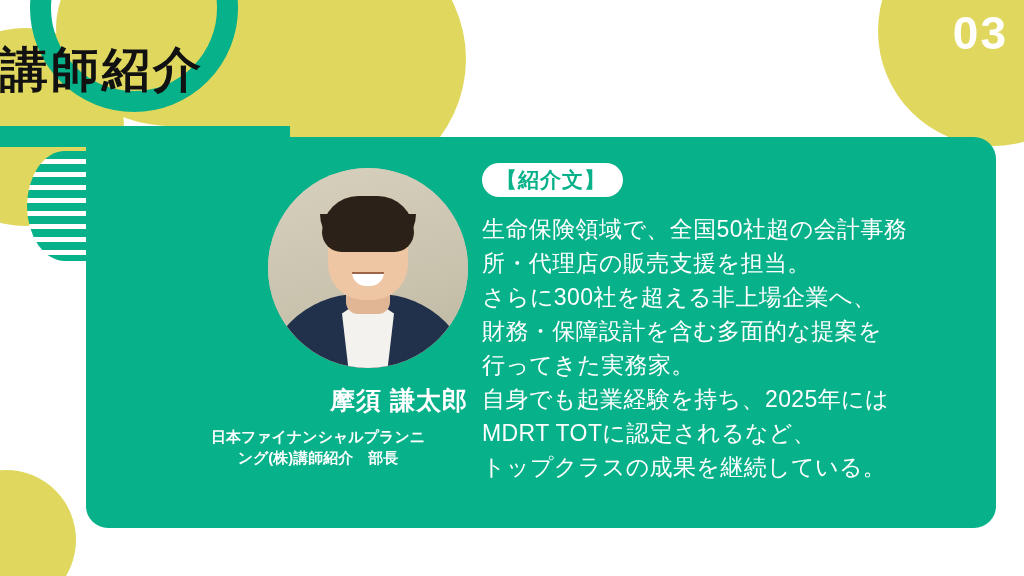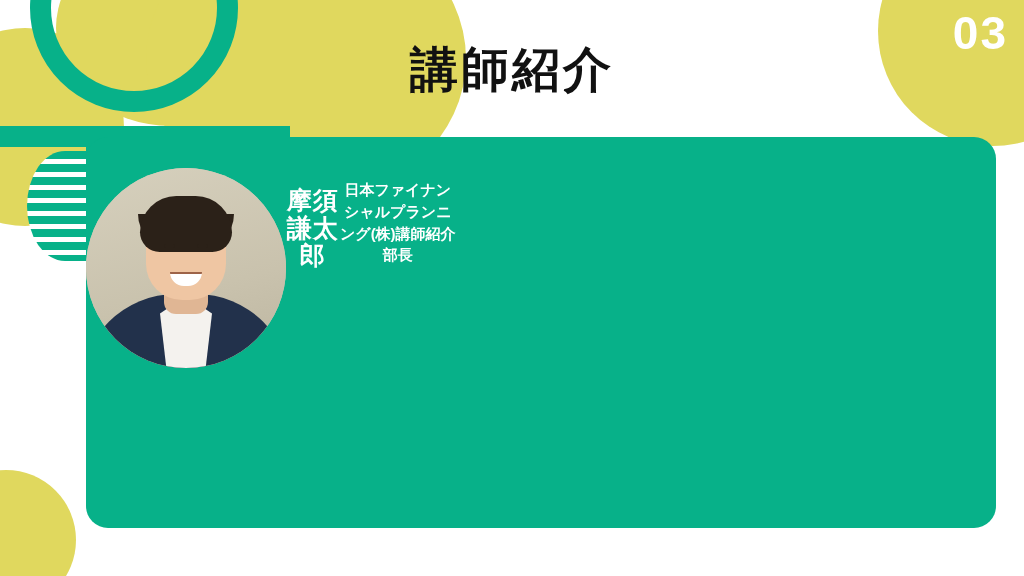"講師紹介" #slide-title { text-align: center -> left }
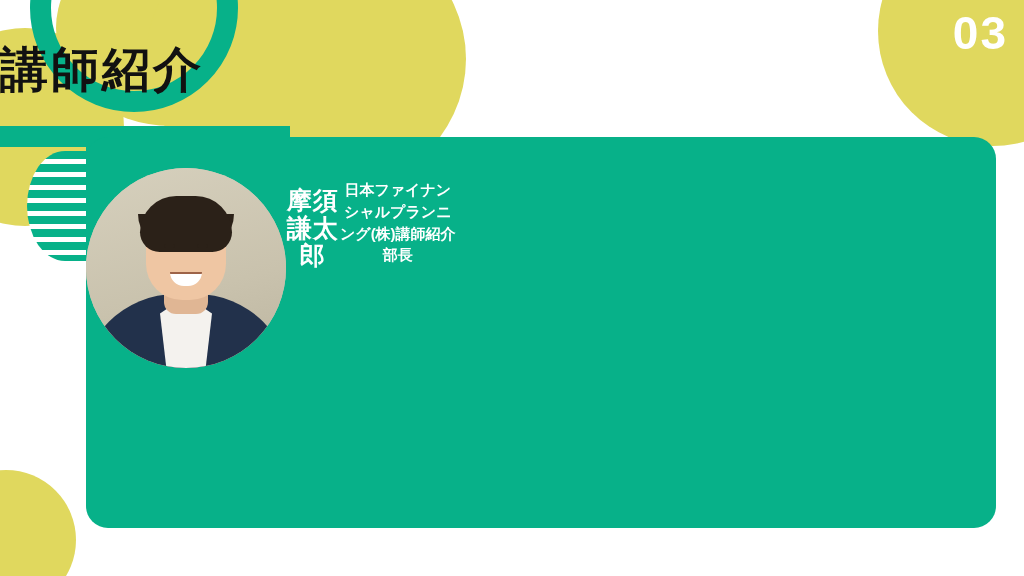"【紹介文】" div { html: none -> <div> <div>【紹介文】</div> <div>生命保険領域で、全国50社超の会計事務 所・代理店の販売支援を担当。 さらに300社を超える非上場企業へ、 財務・保障設計を含む多面的な提案を 行ってきた実務家。 自身でも起業経験を持ち、2025年には MDRT TOTに認定されるなど、 トップクラスの成果を継続している。</div> </div> }
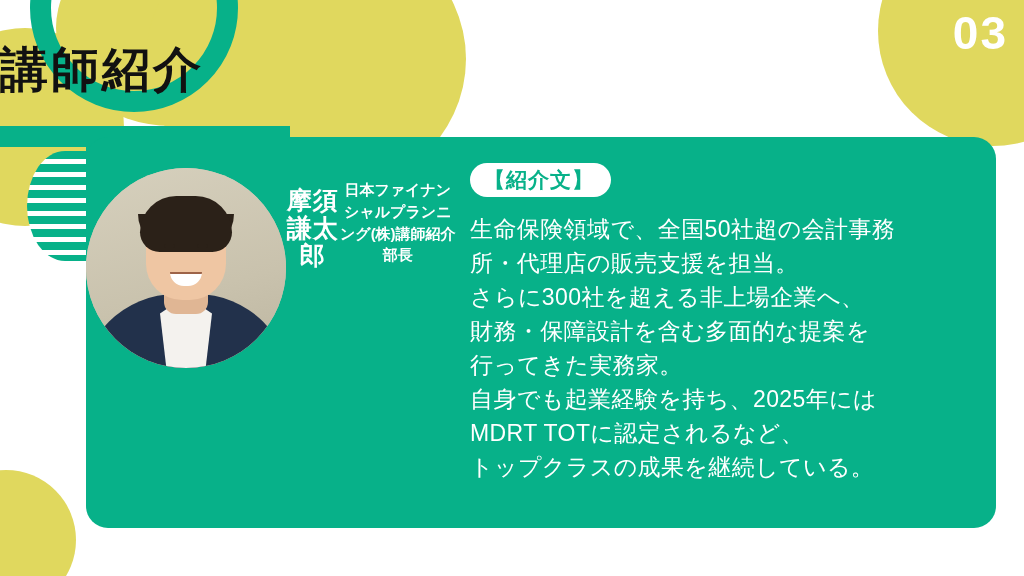"摩須 謙太郎" #profile { align-items: flex-start -> flex-end; flex-direction: row -> column; margin-left: none -> 12px }
